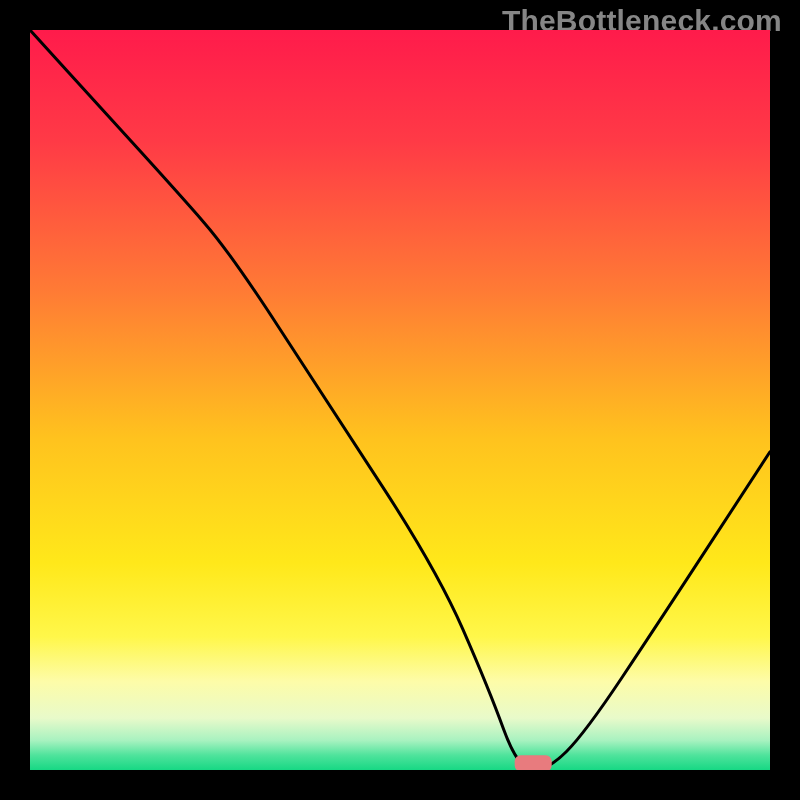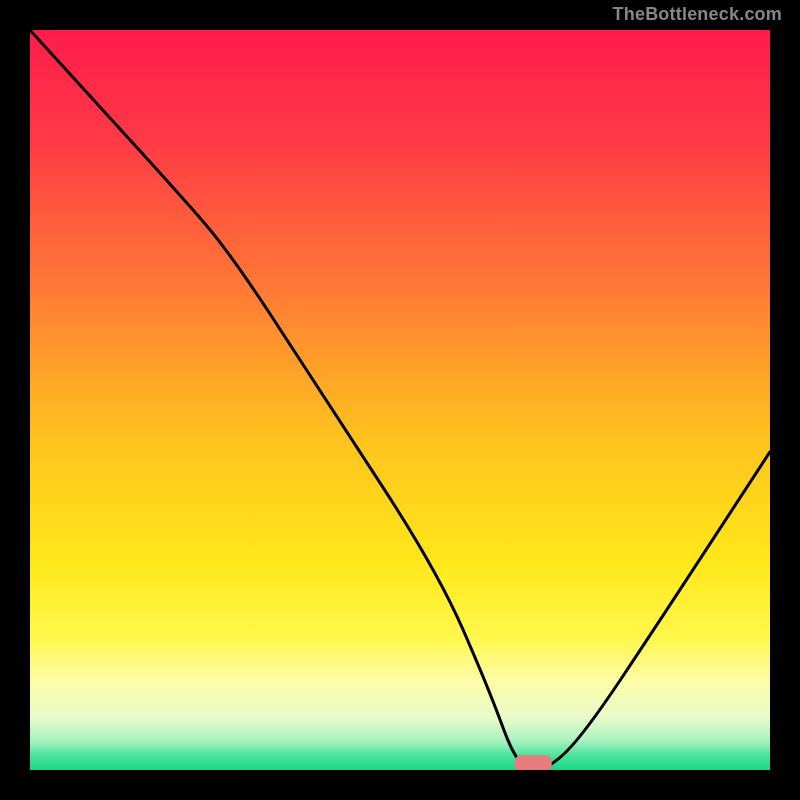"TheBottleneck.com" .watermark { font-size: 18px -> 30px }
